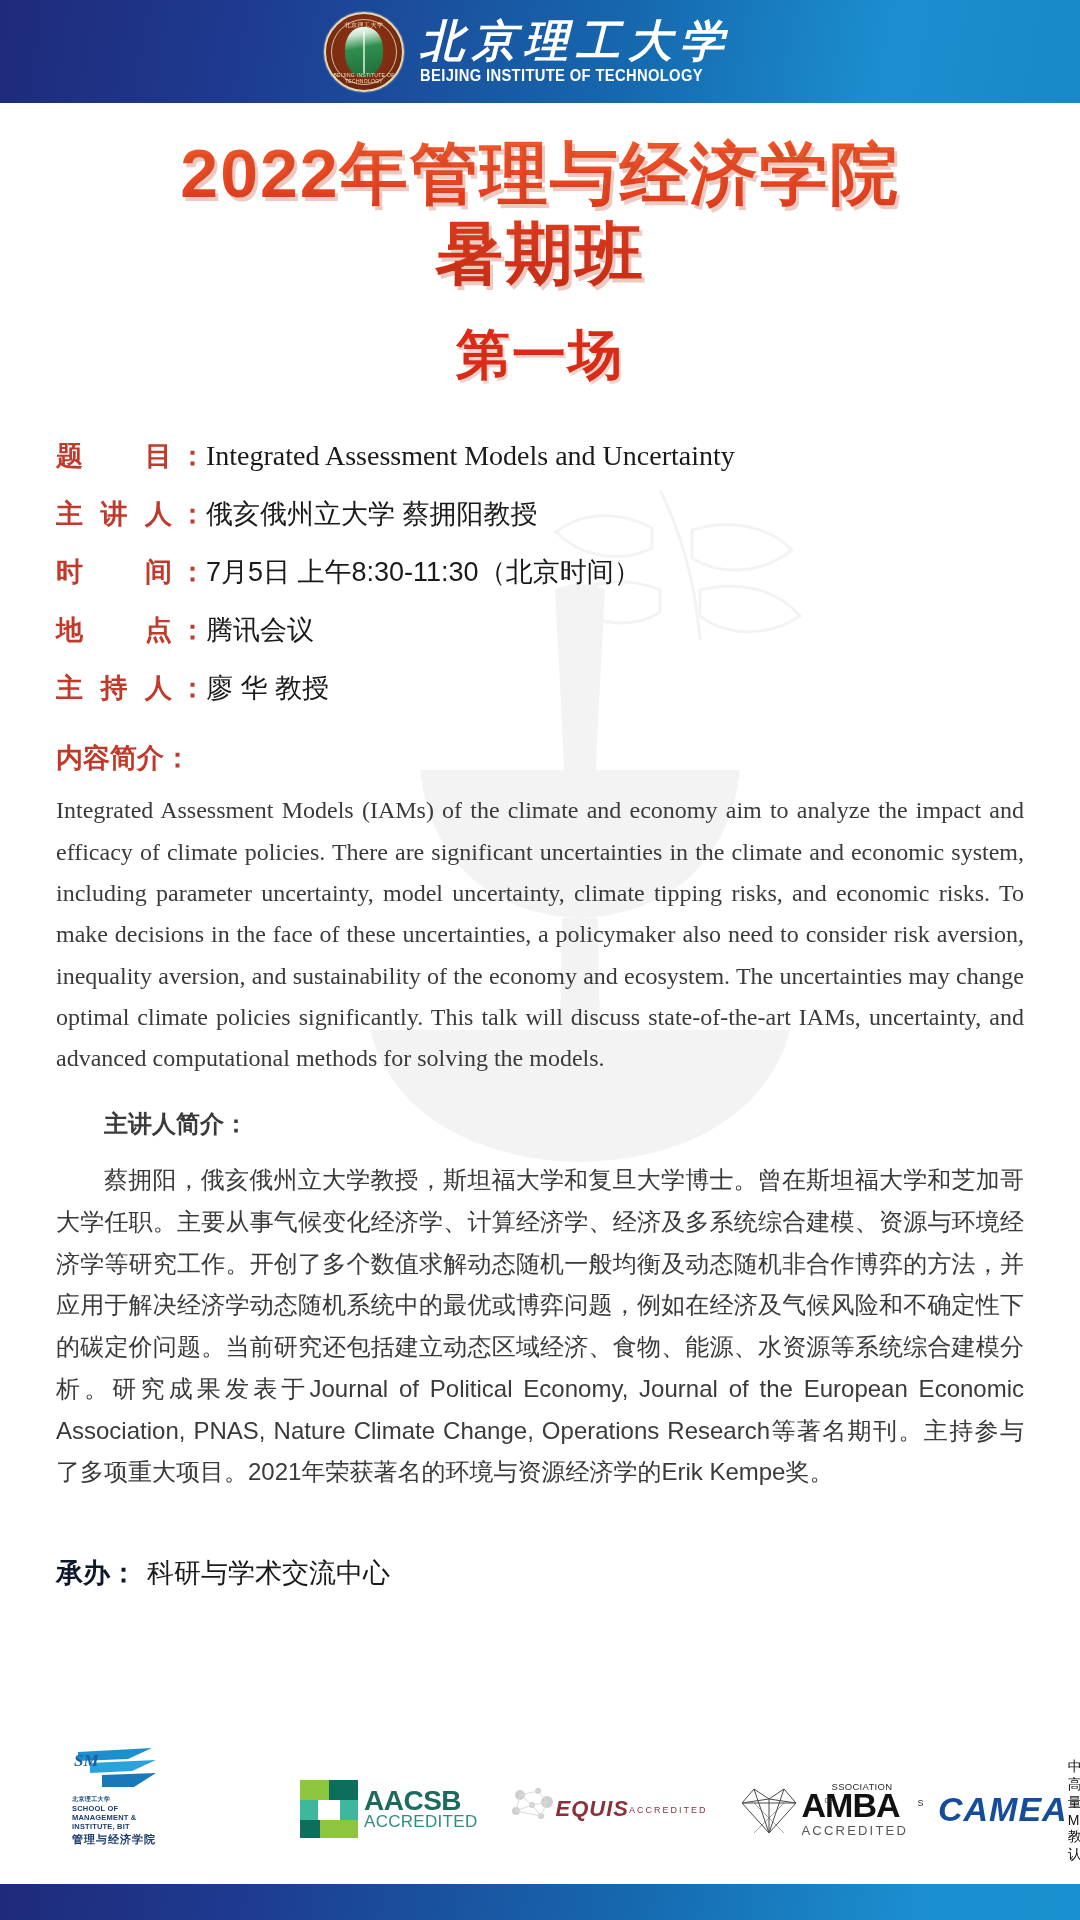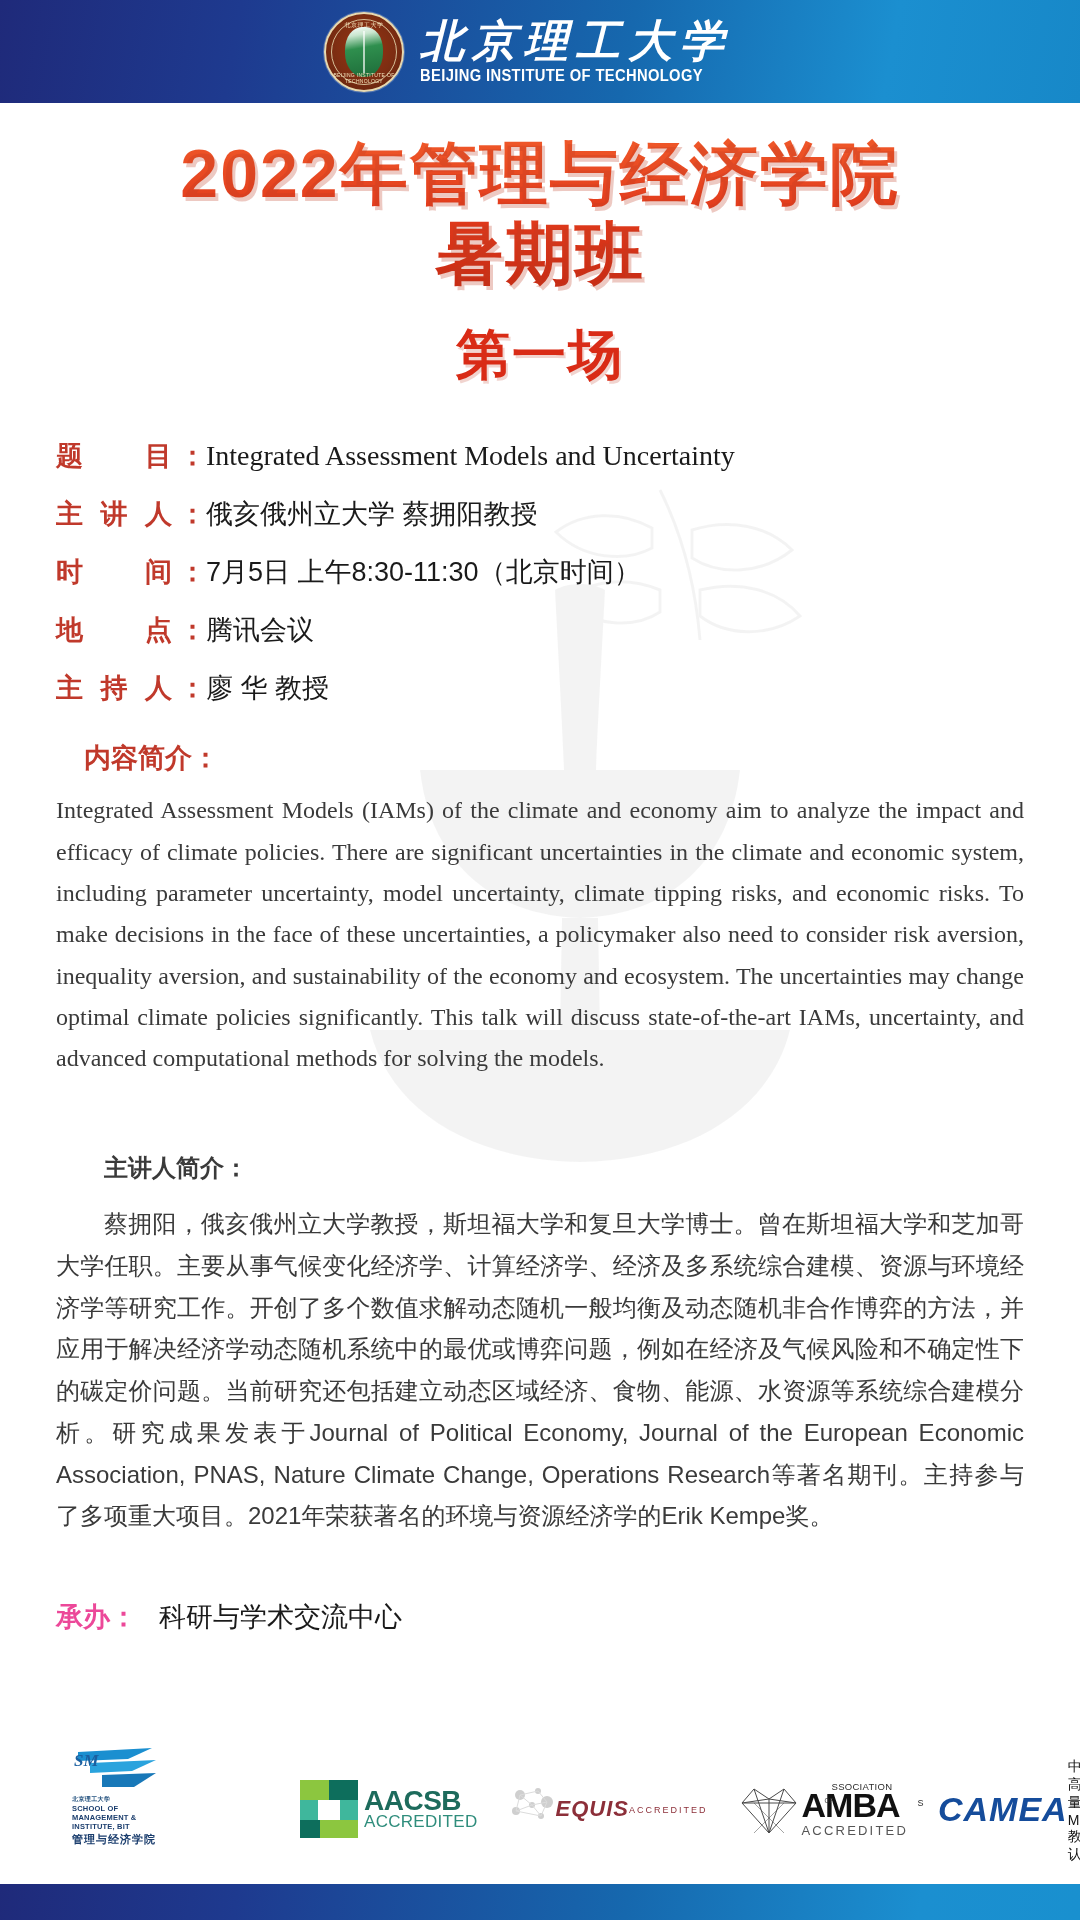"内容简介：" .section-head { padding-left: 84px -> 56px }
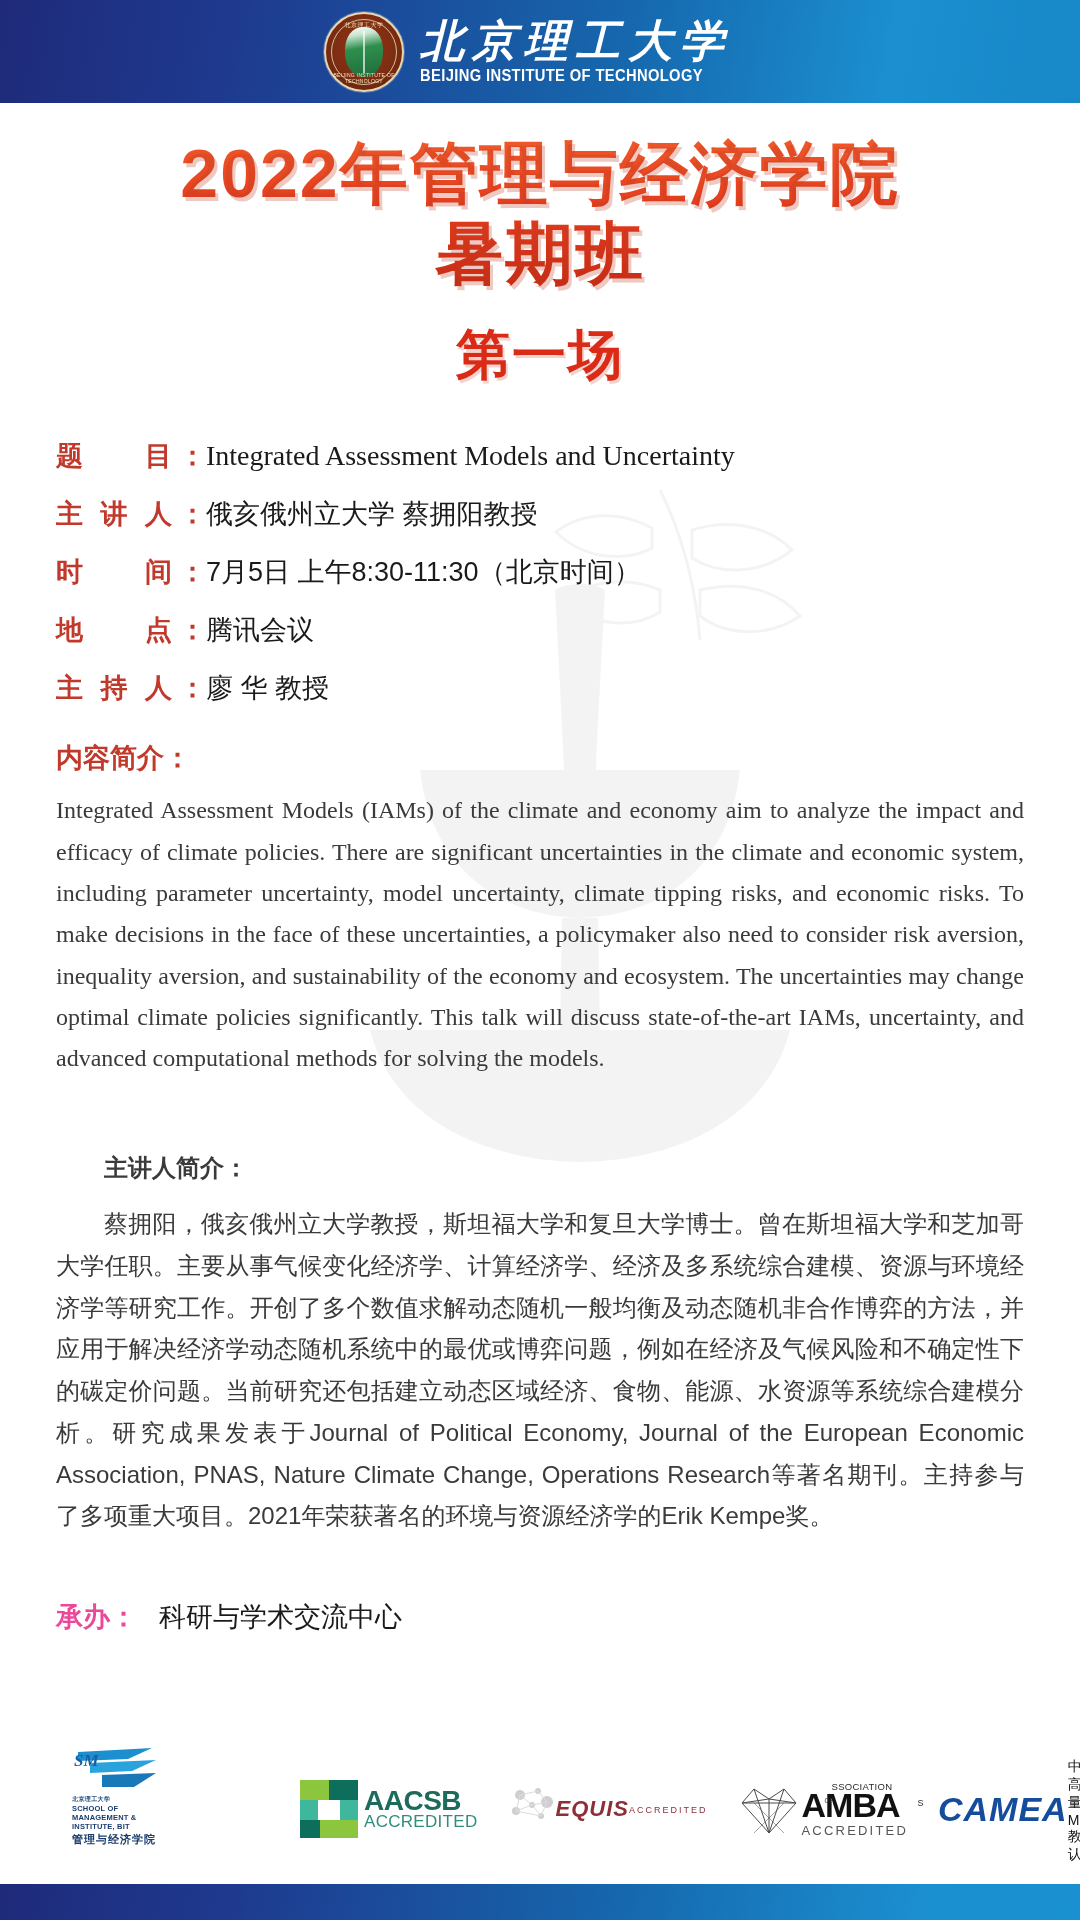"主讲人简介：" .section-head.bio { margin-top: 68px -> 24px }
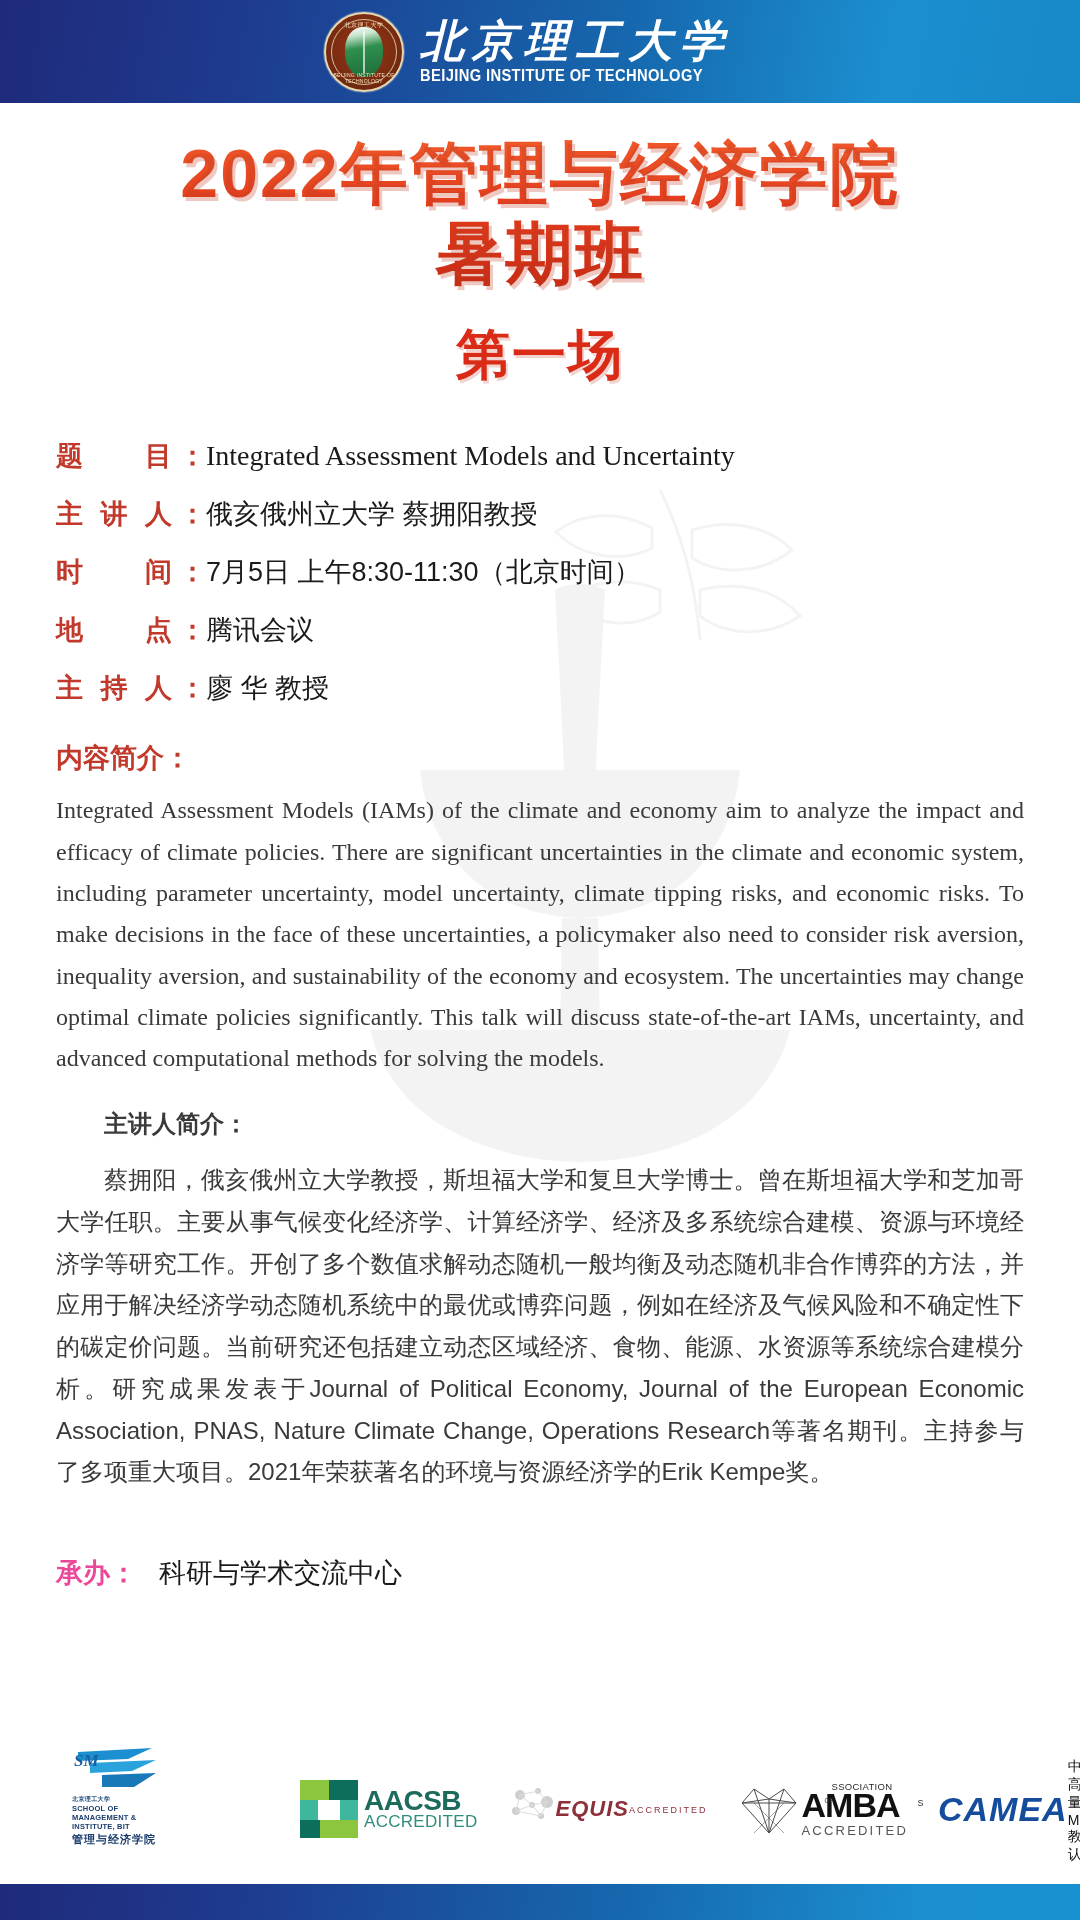"承办：" .host-label { color: #ec4899 -> #0f172a; margin-right: 22px -> 10px }
